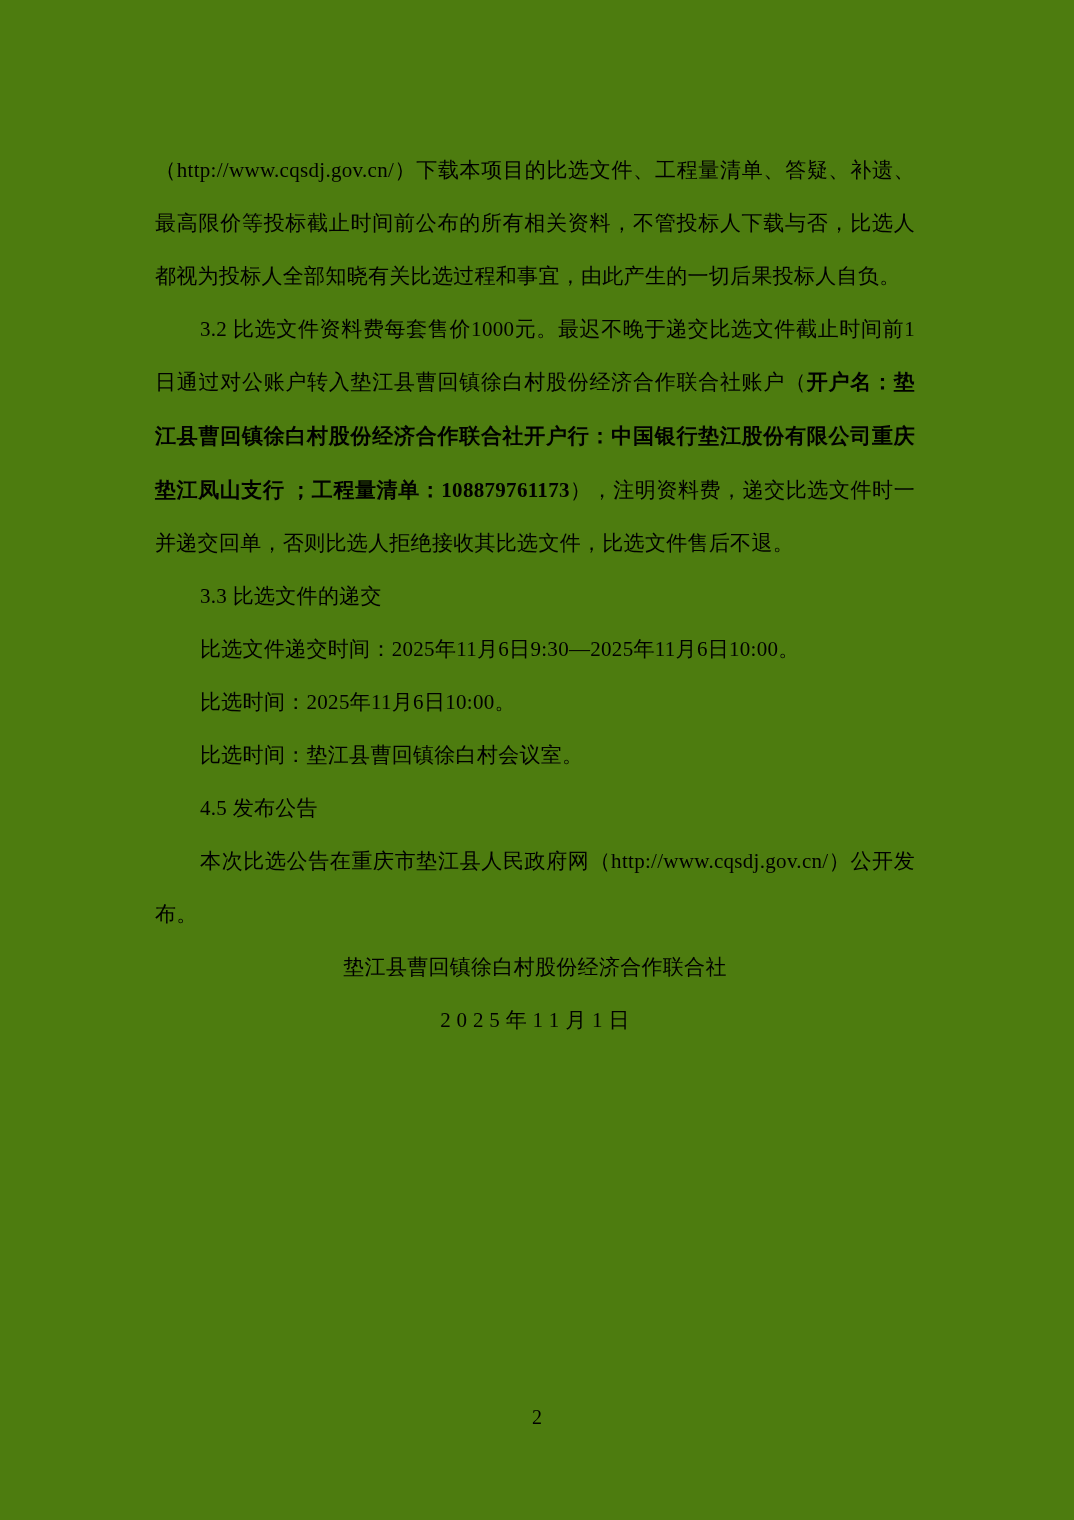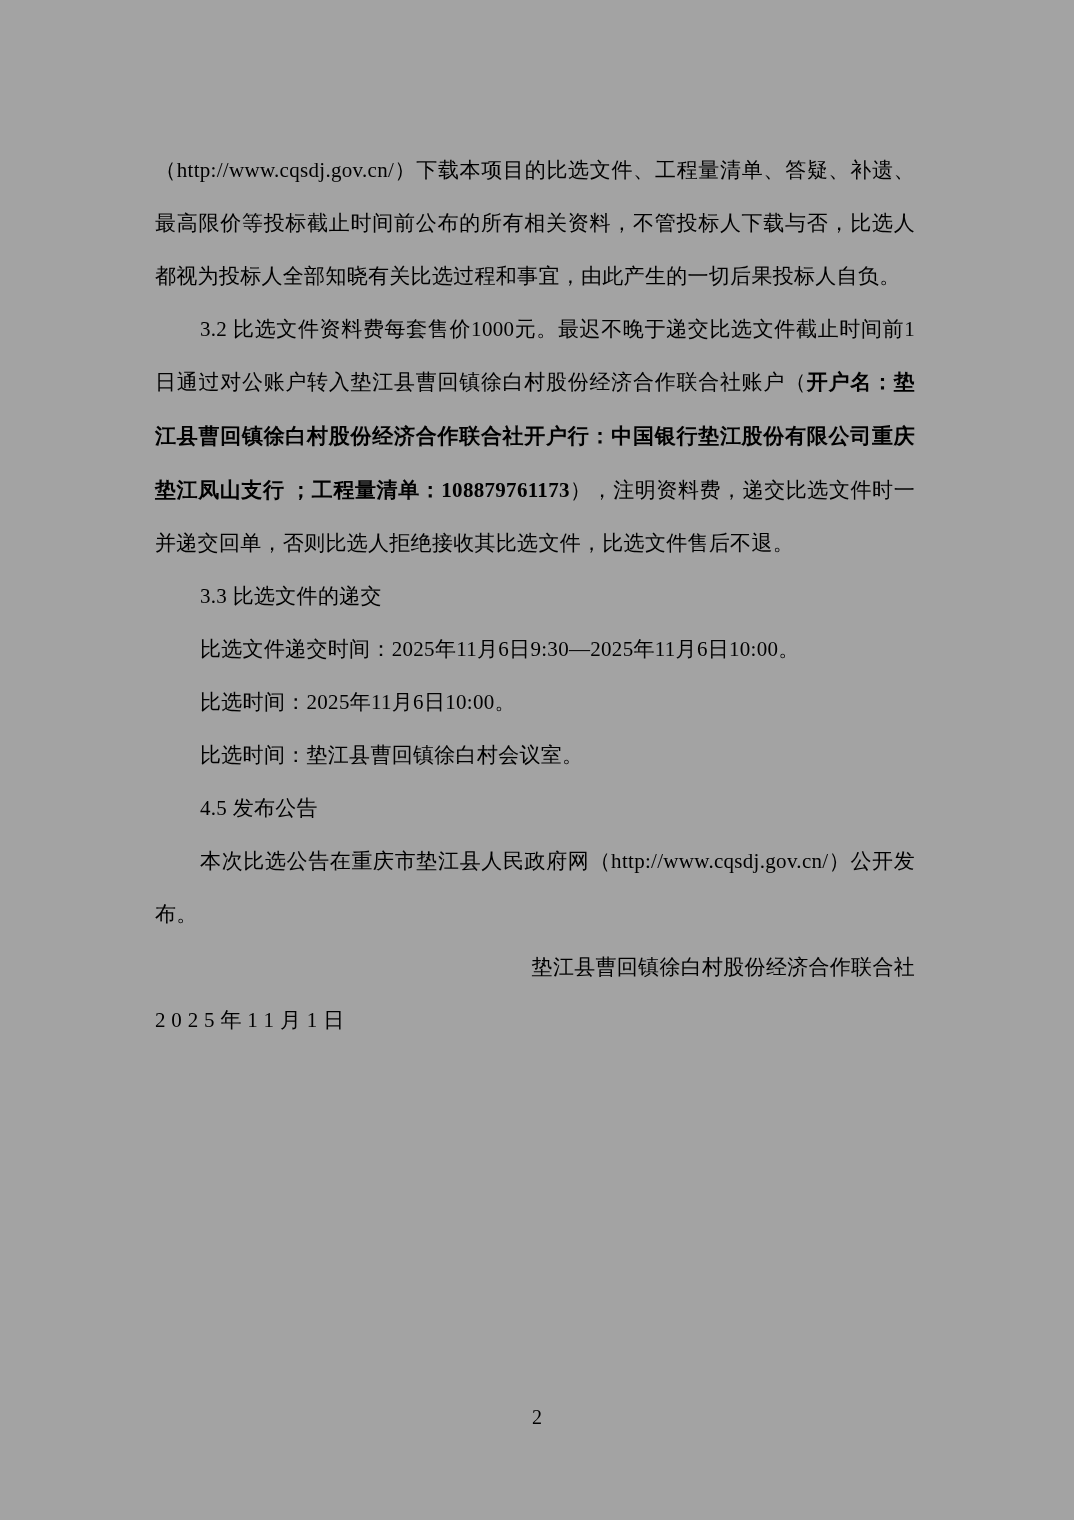"（http://www.cqsdj.gov.cn/）下载本项目的比选文件、工程量" .page { background: #a3a3a3 -> #4d7c0f }
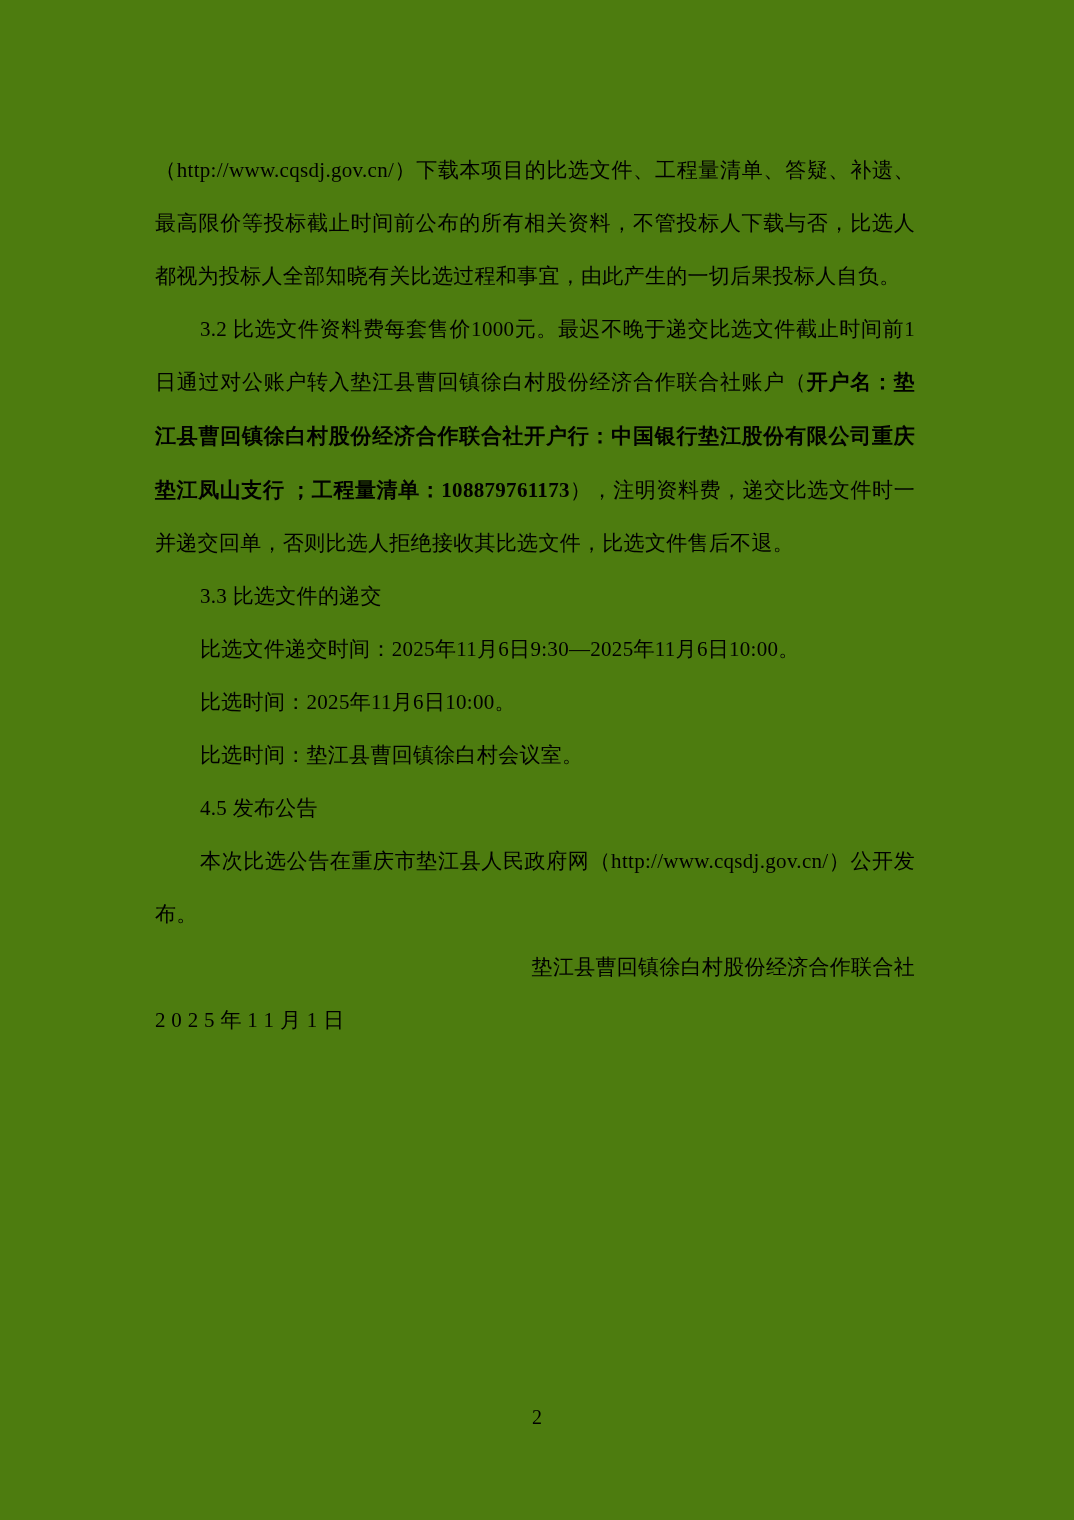"垫江县曹回镇徐白村股份经济合作联合社" .sig-org { text-align: right -> center }
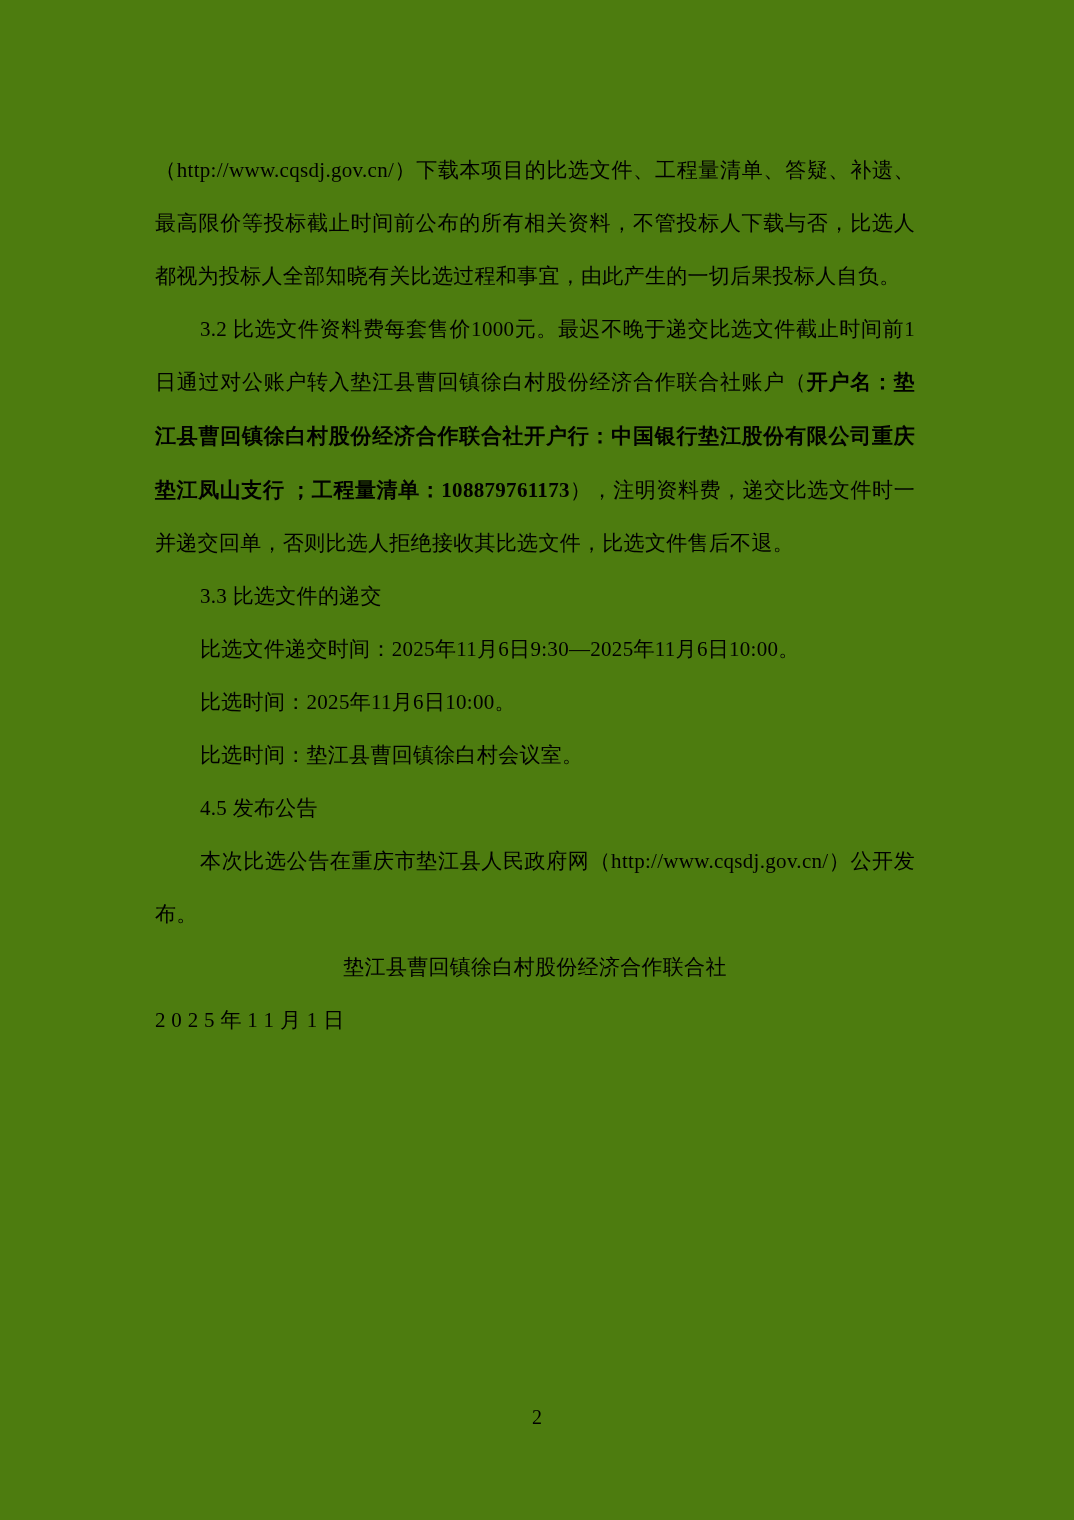"2 0 2 5 年" .sig-date { text-align: left -> center }
